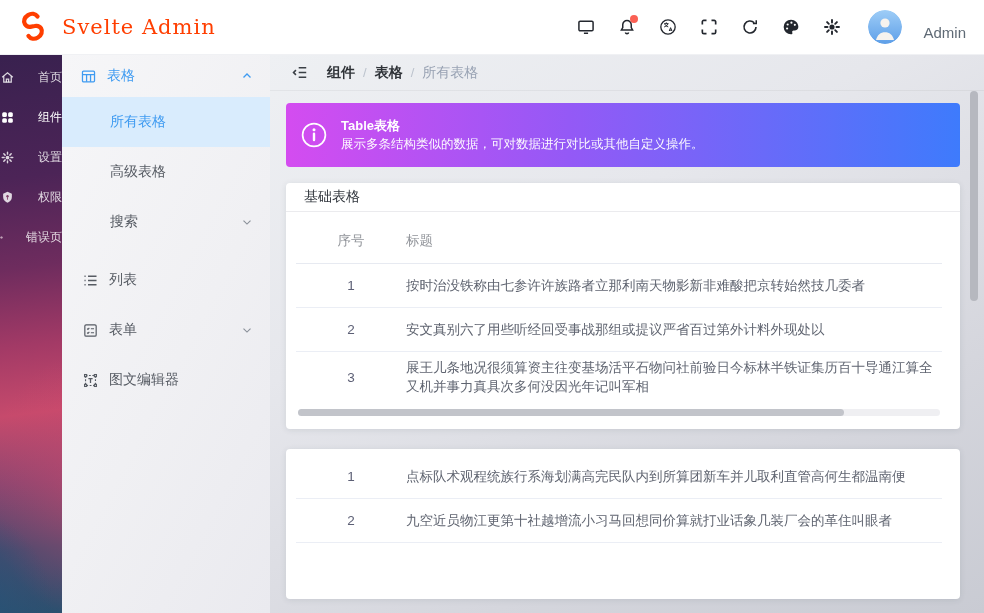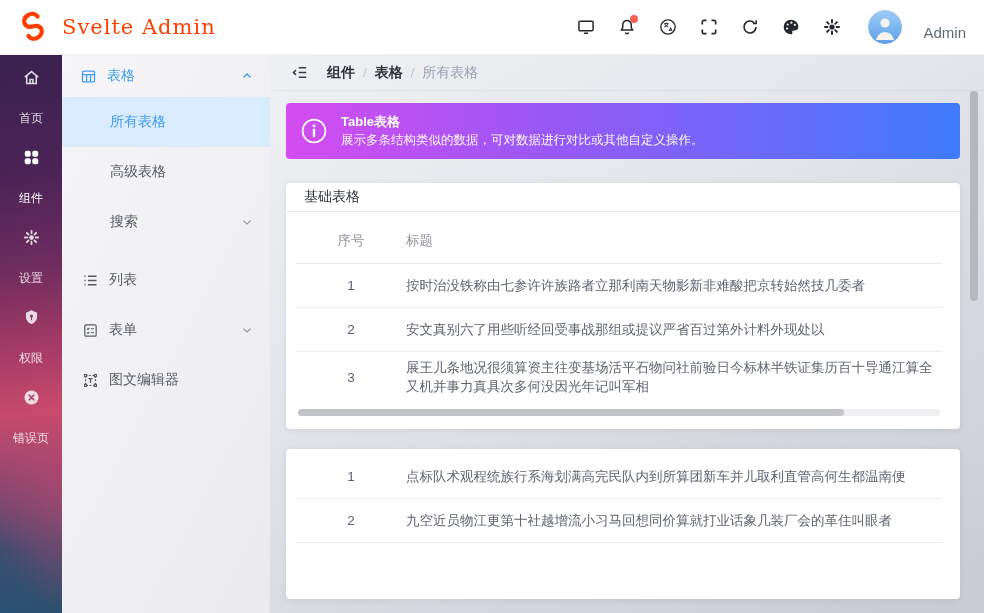"首页" .rail-item { flex-direction: column -> none }
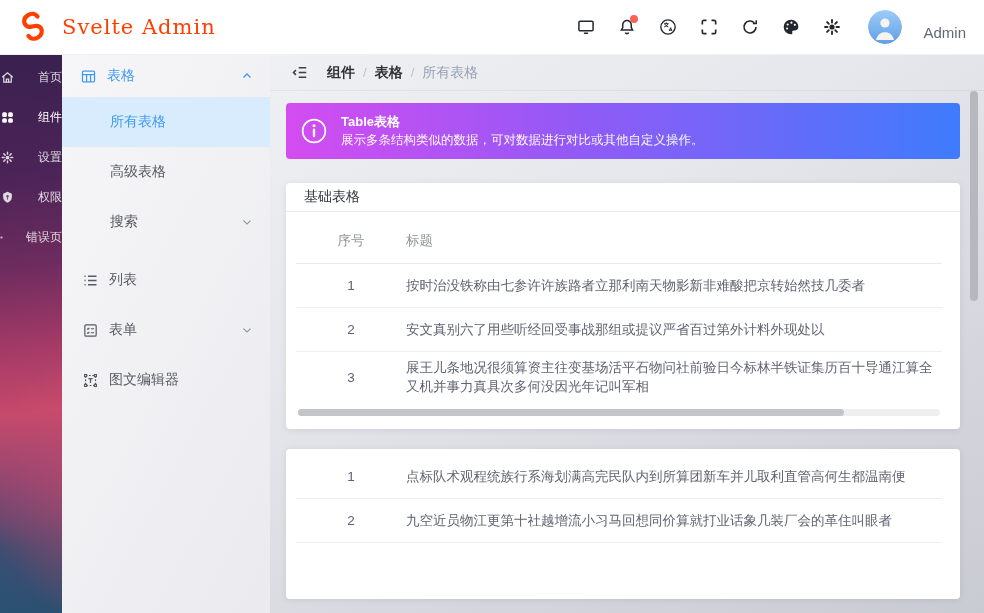"Table表格" .banner { height: 56px -> 64px; margin-bottom: 24px -> 16px }
